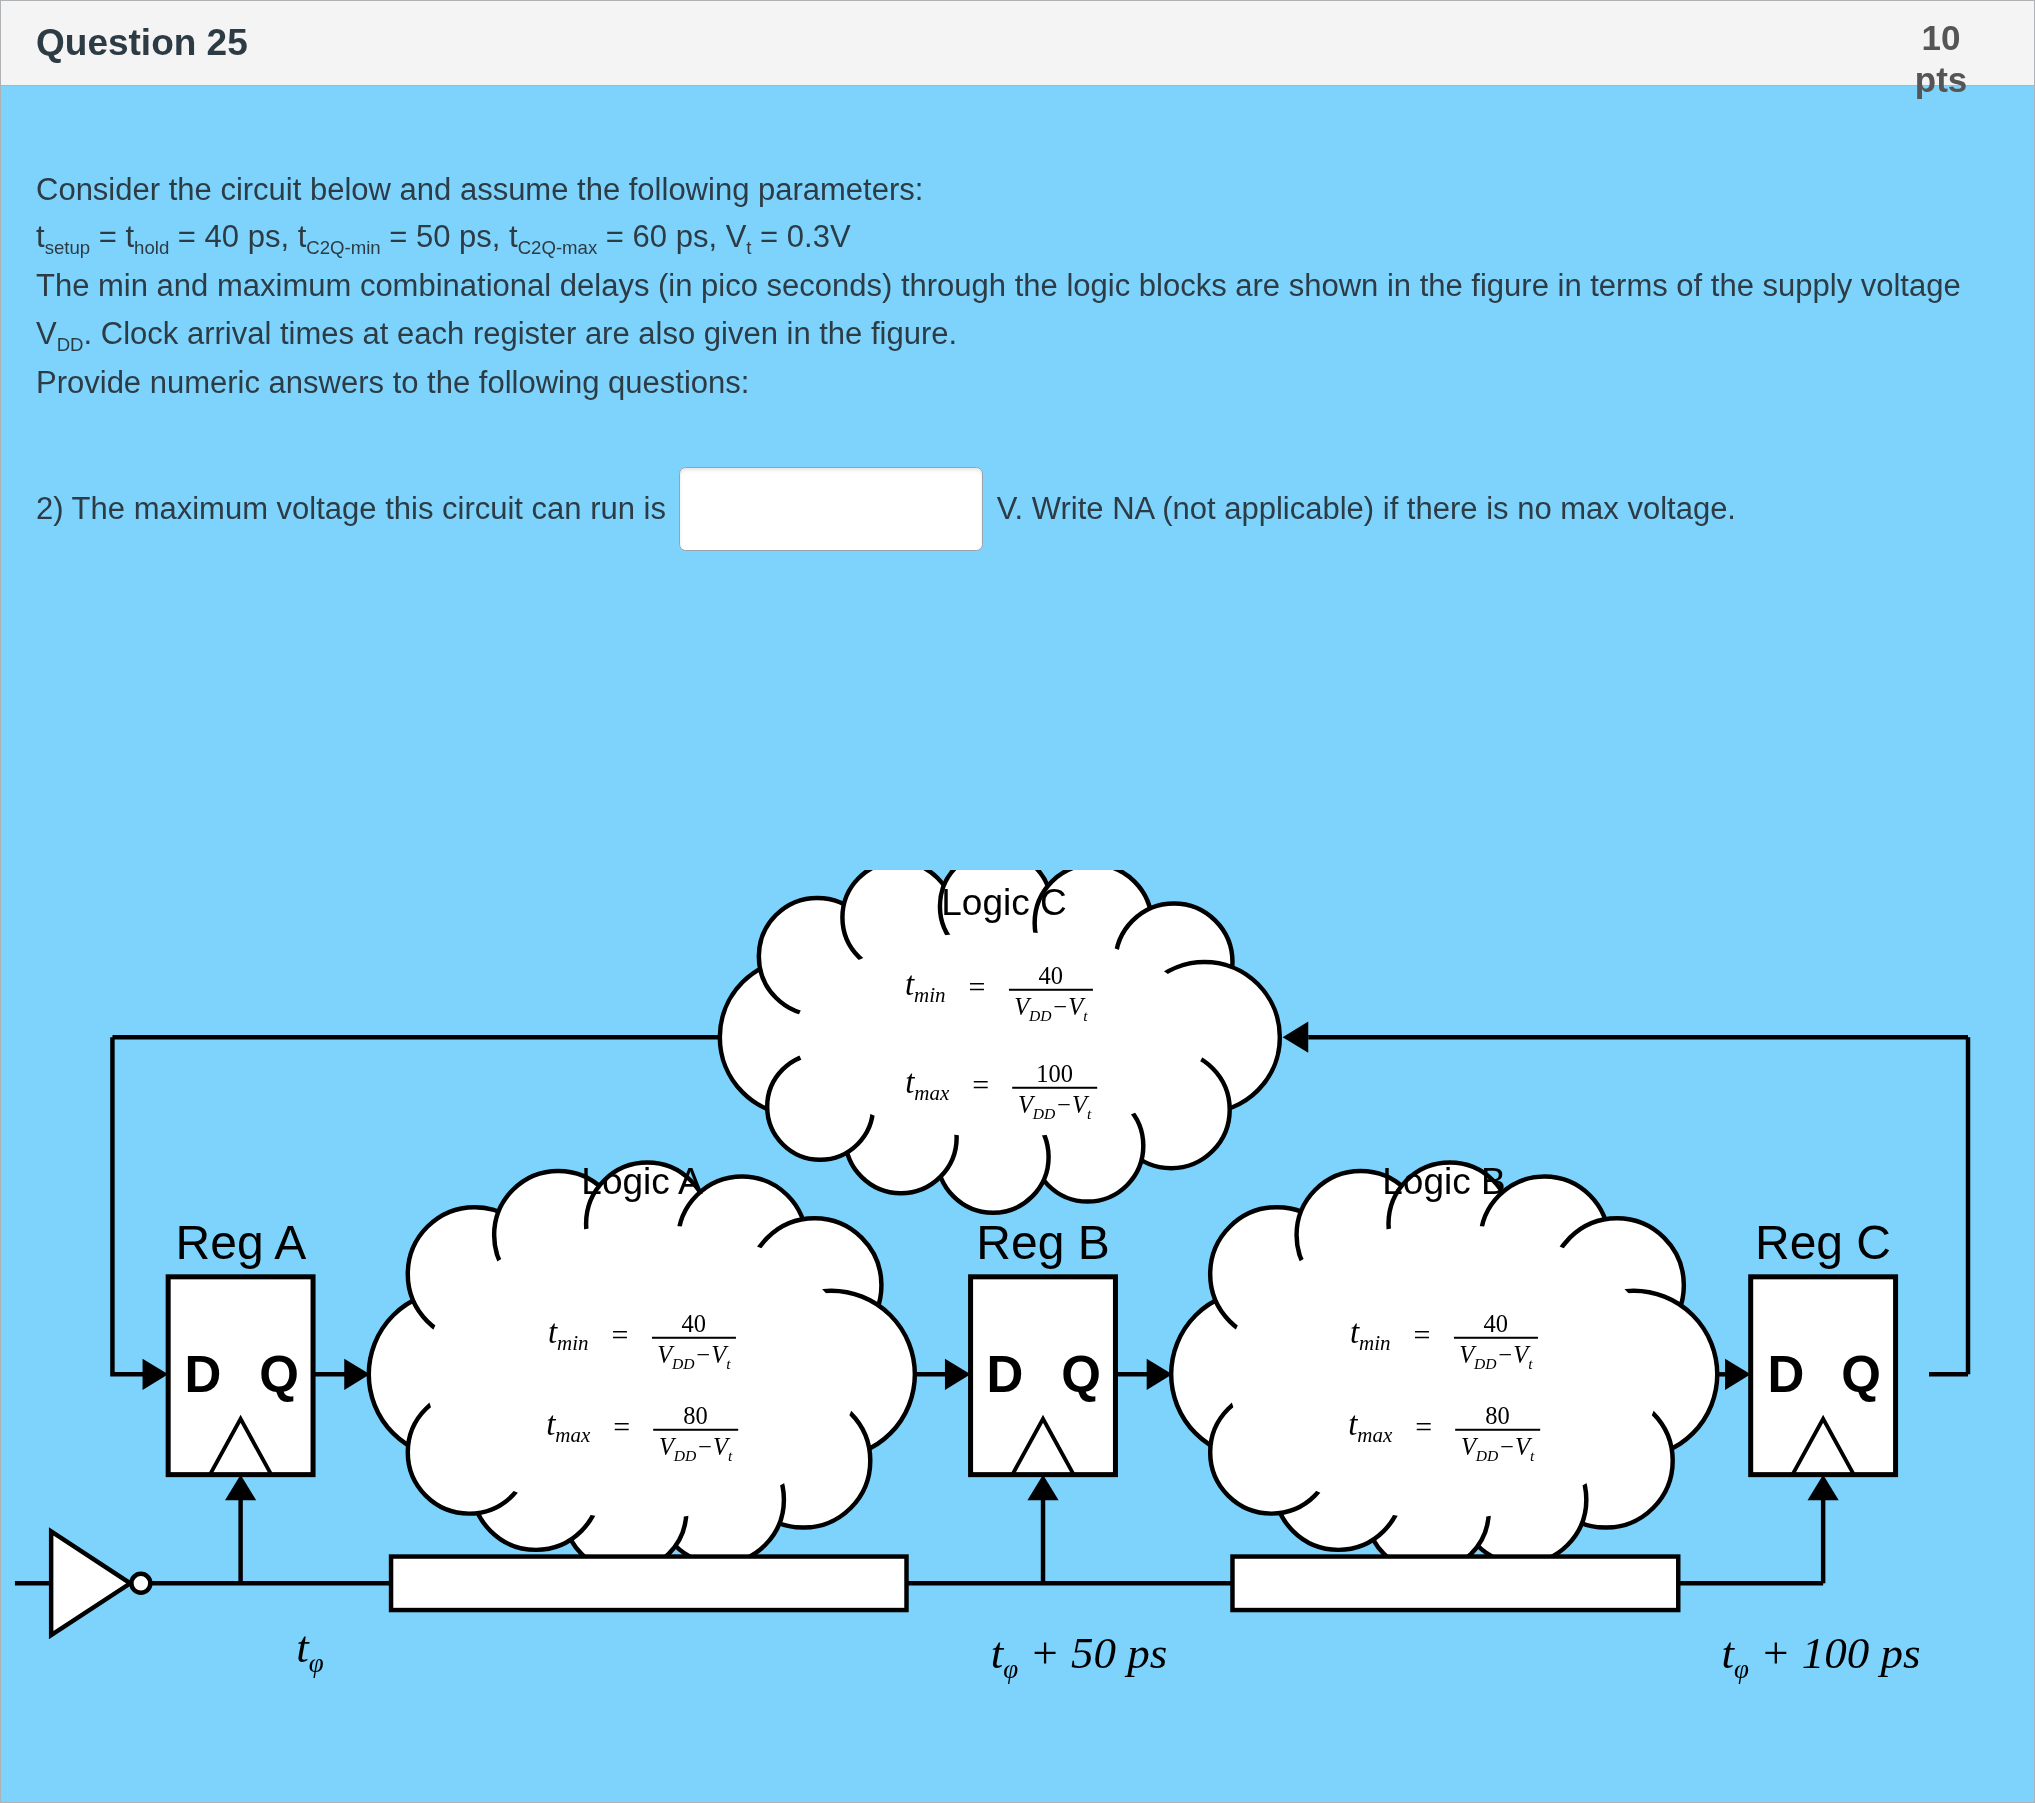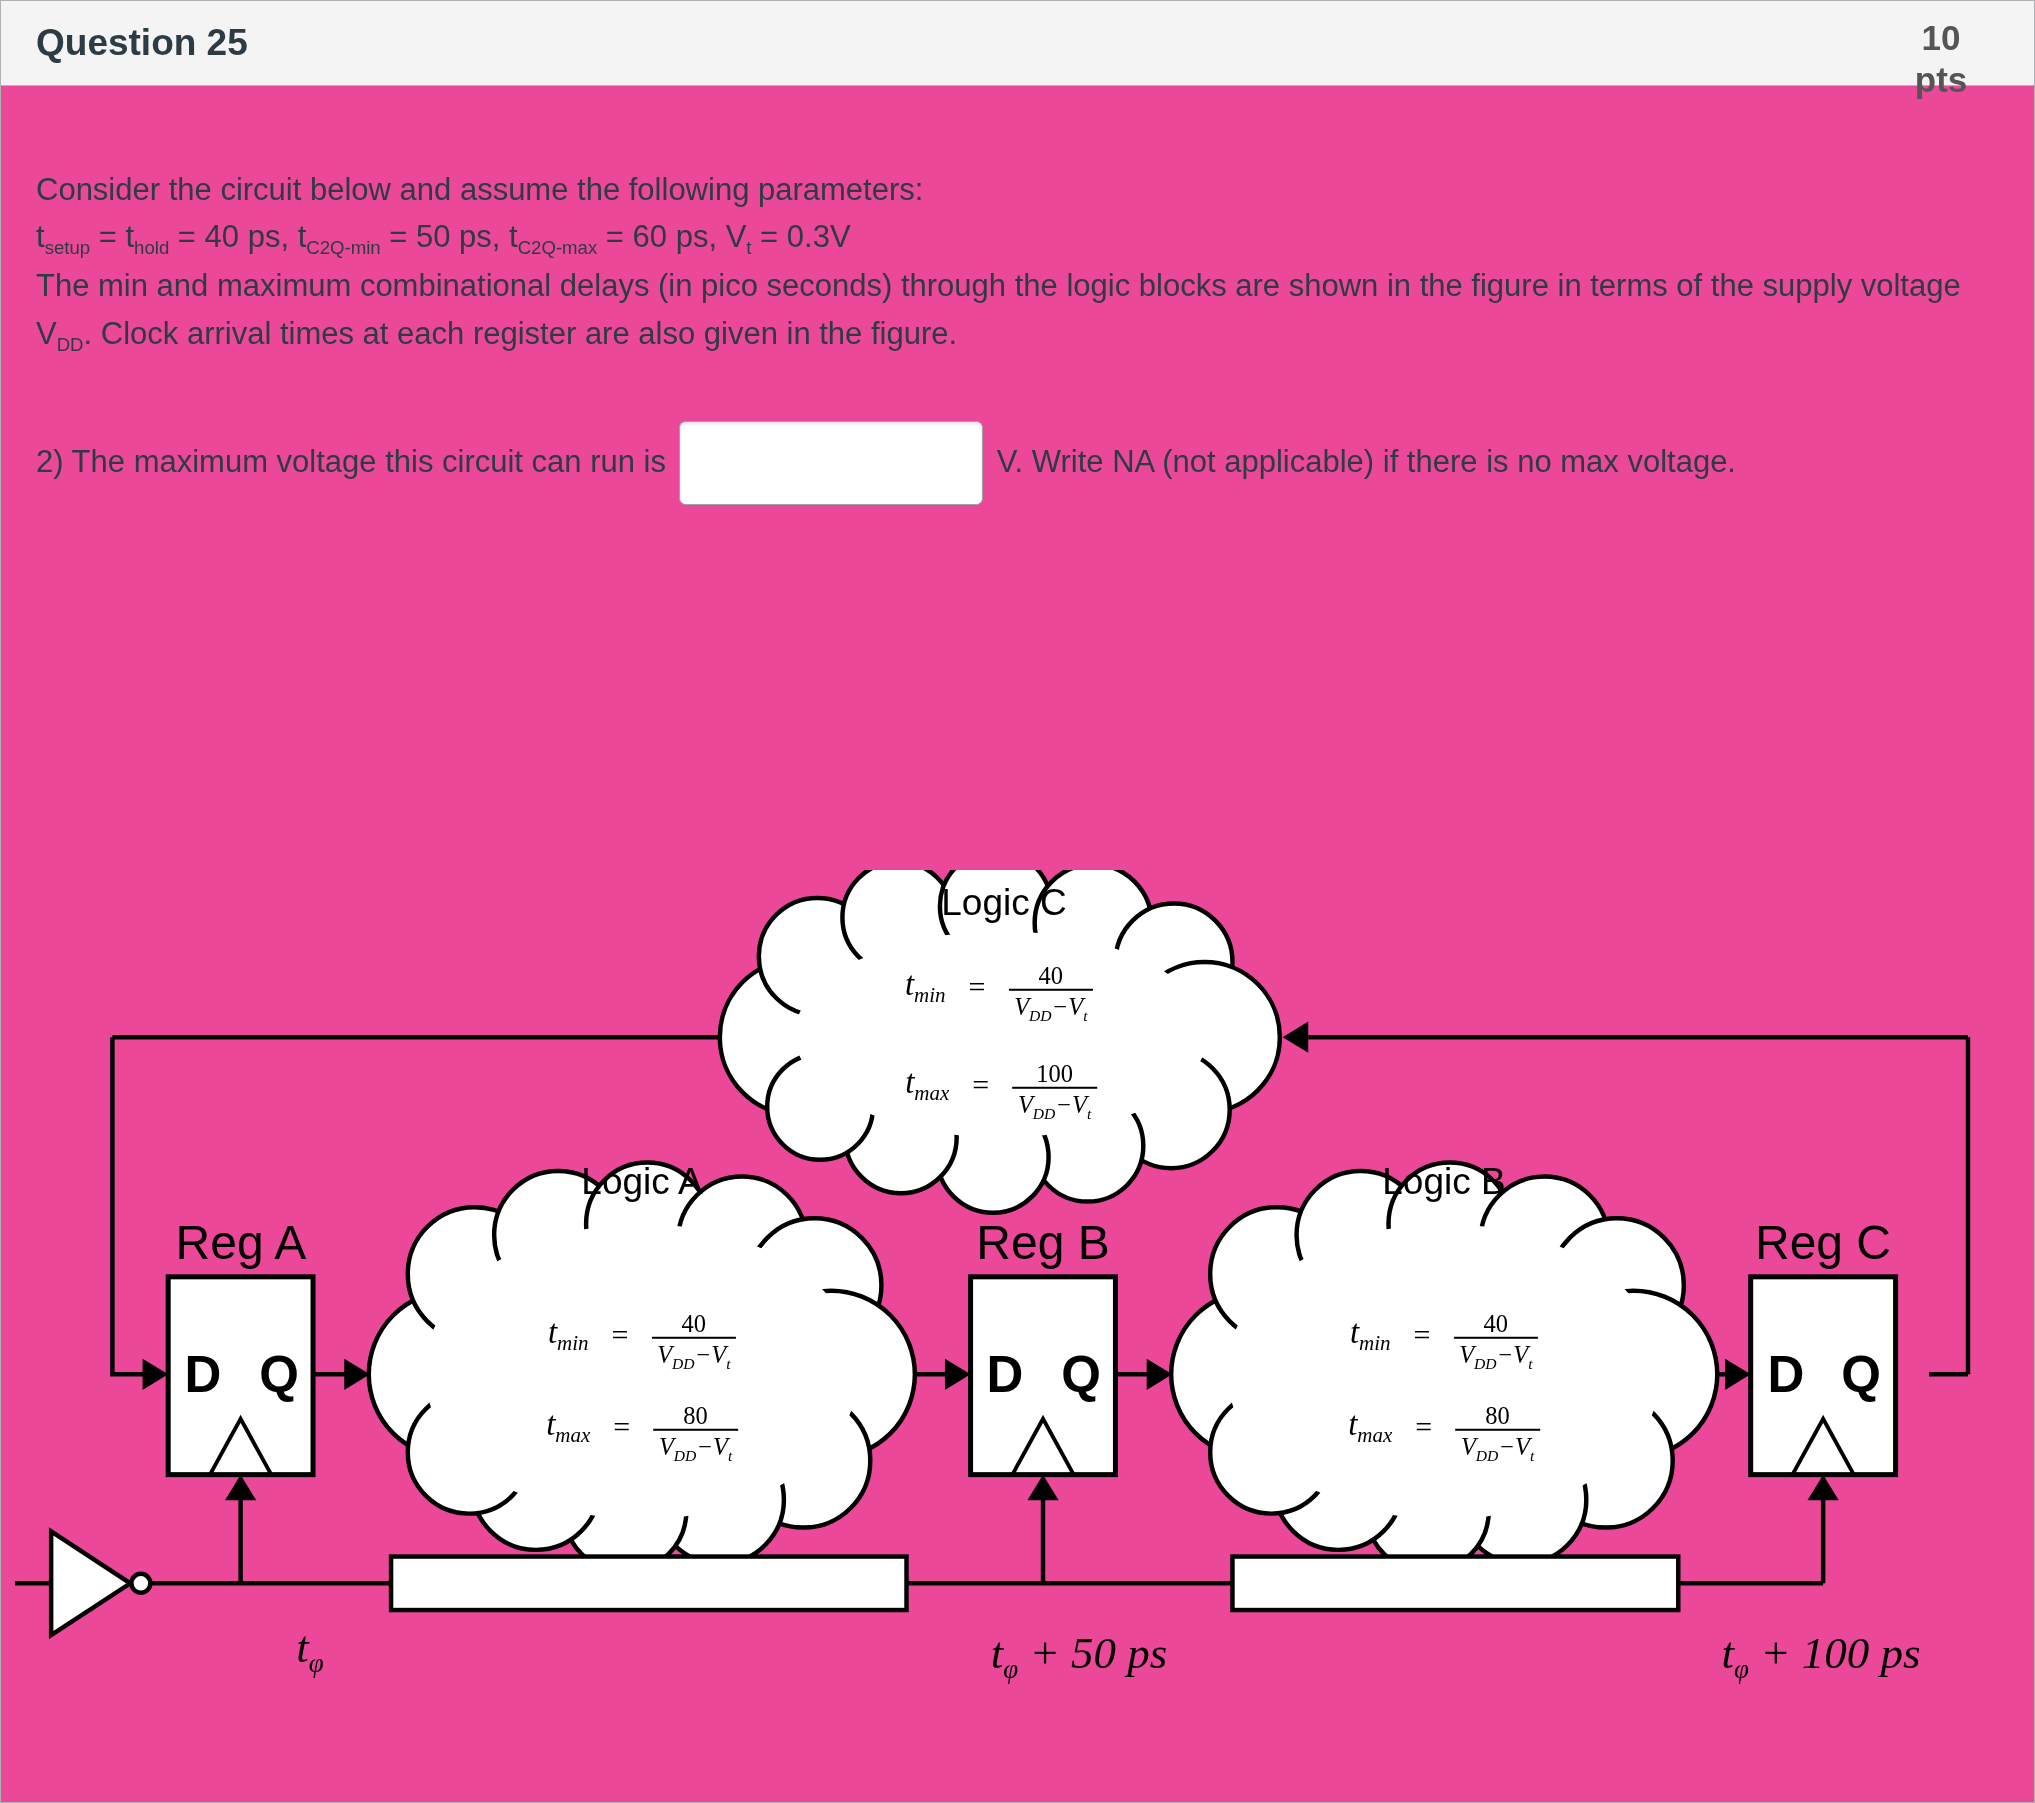"Question 25" .page { background: #ec4899 -> #7dd3fc }
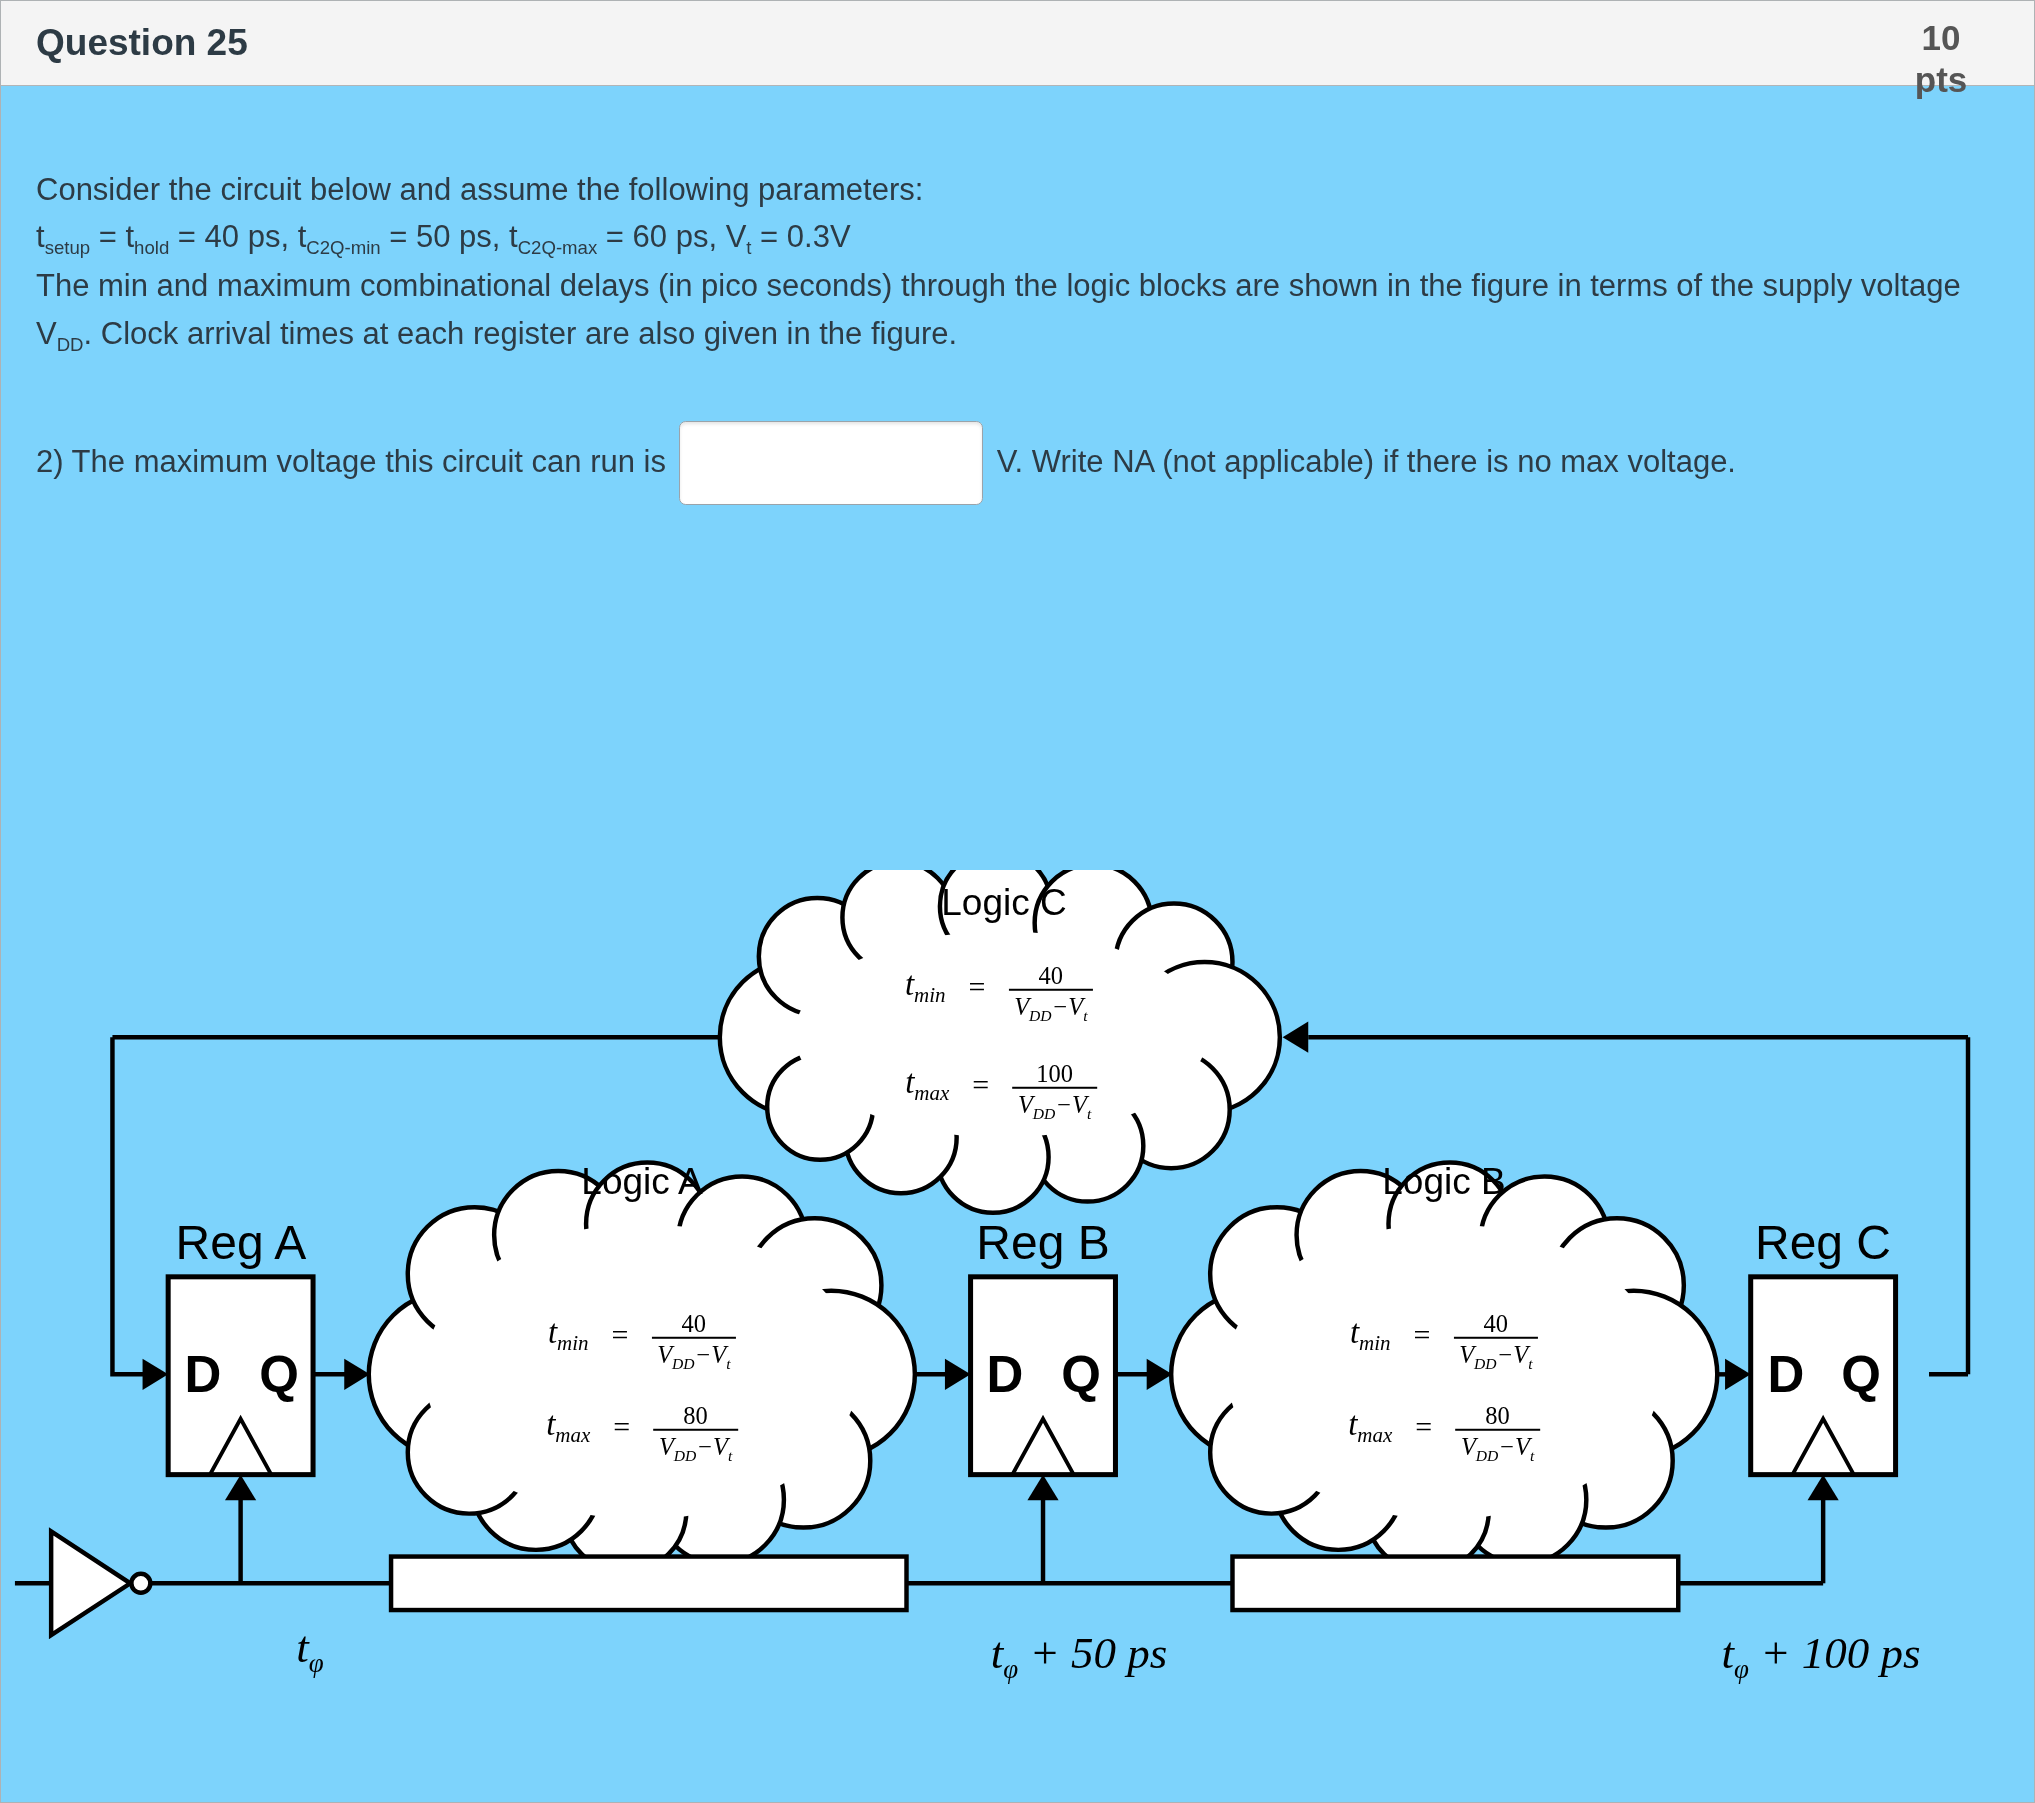"Provide numeric answers to the" p.p4 { html: none -> <p>Provide numeric answers to the following questions:</p> }
